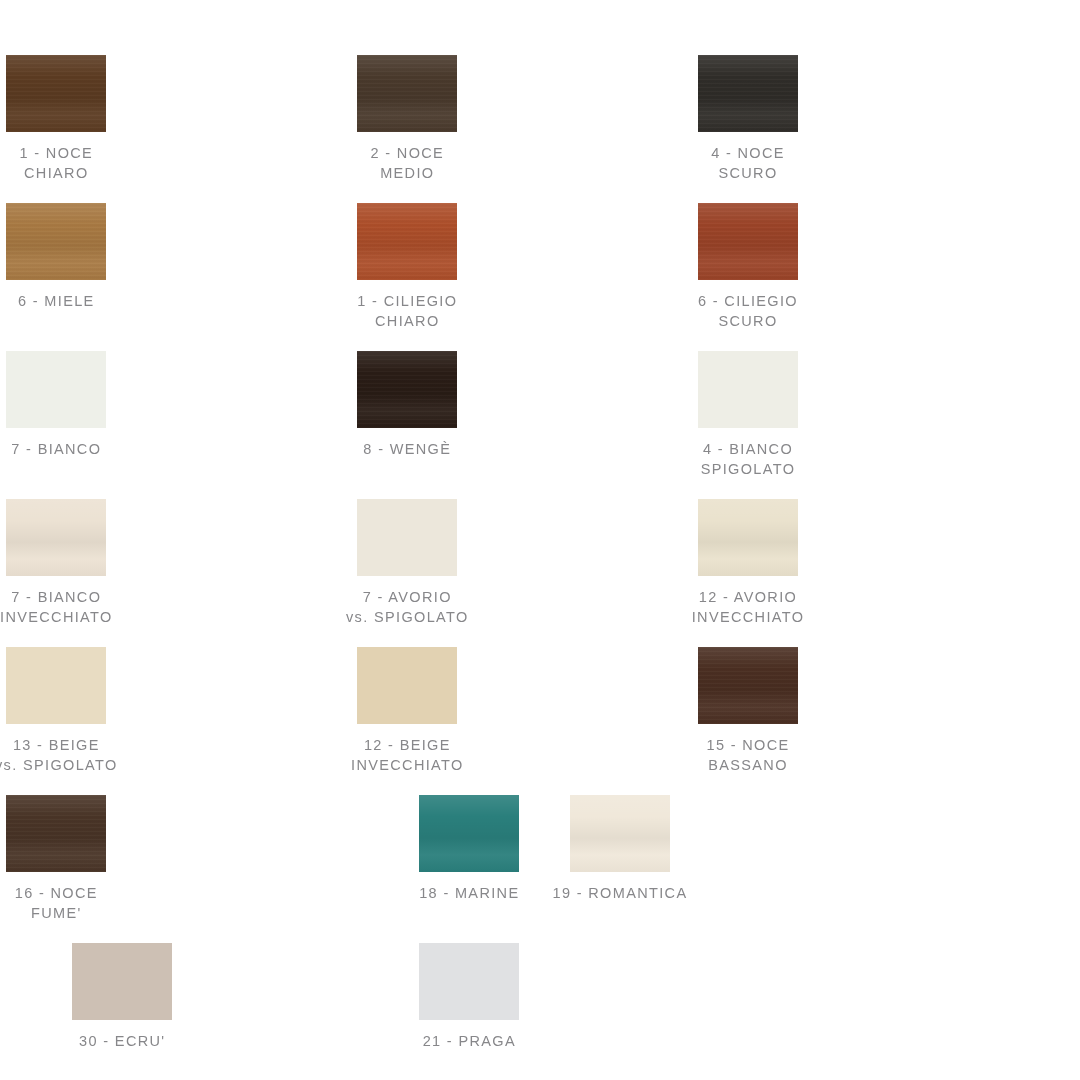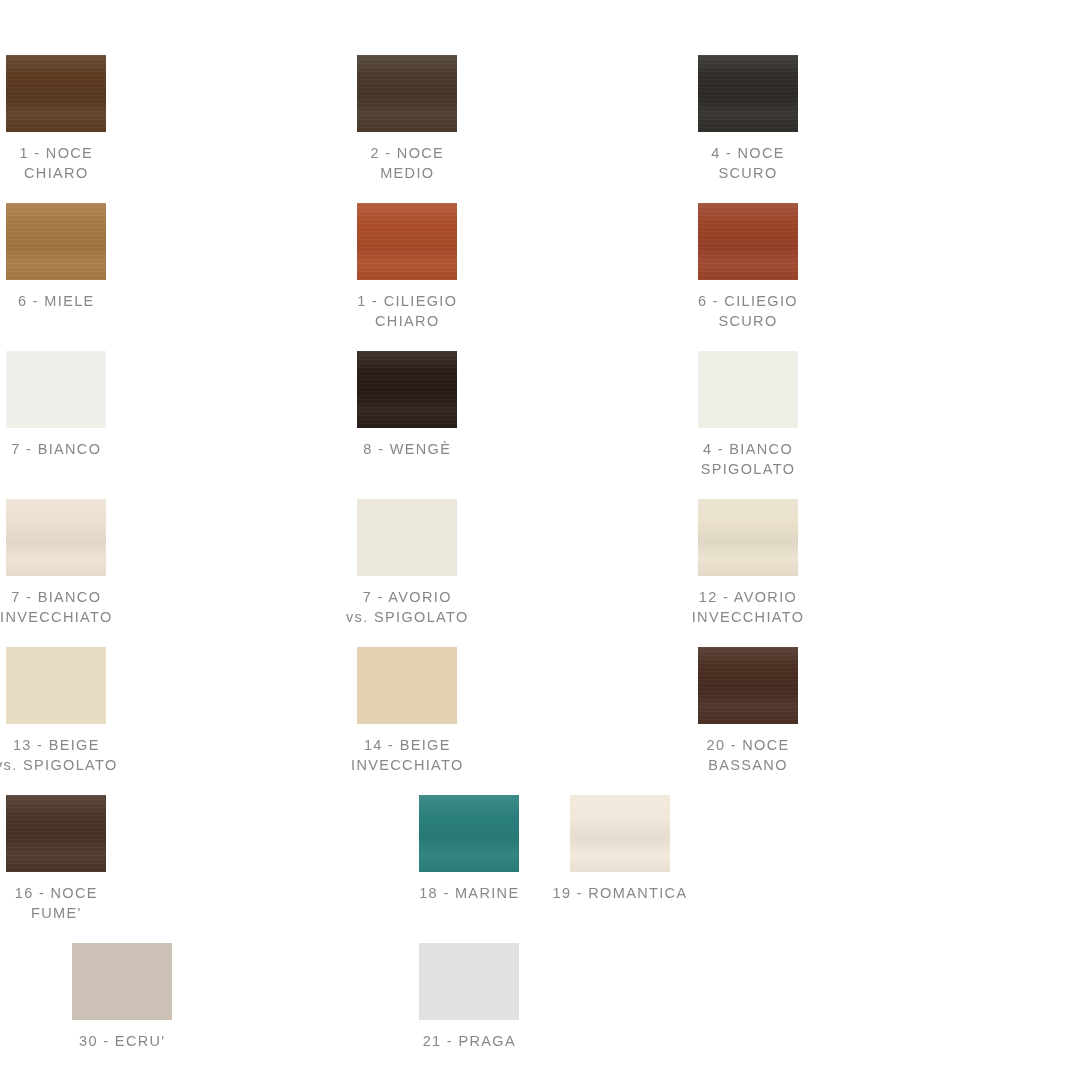"14 - BEIGE" div.swatch-label { text: 14 -> 12 }
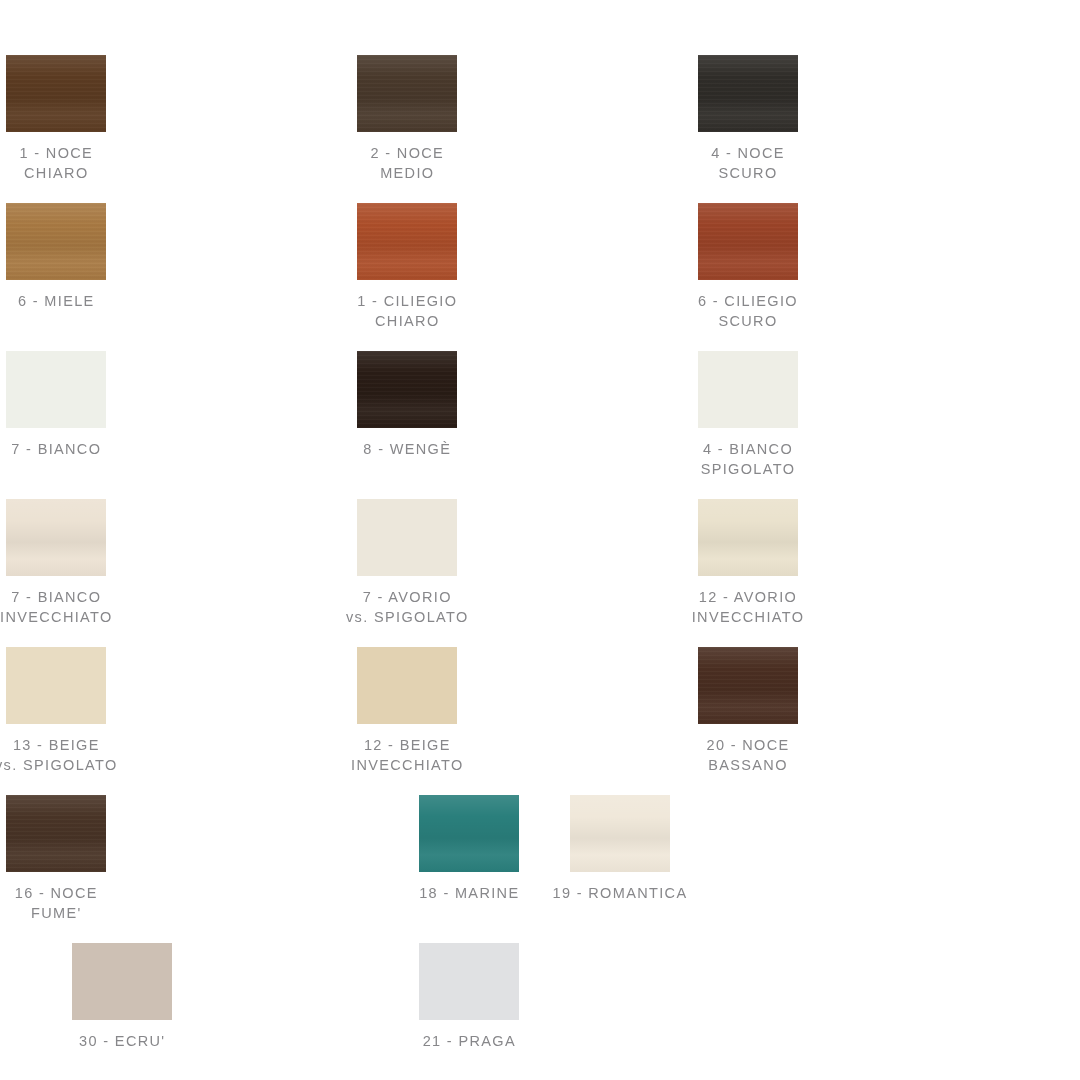"20 - NOCE" div.swatch-label { text: 20 -> 15 }
